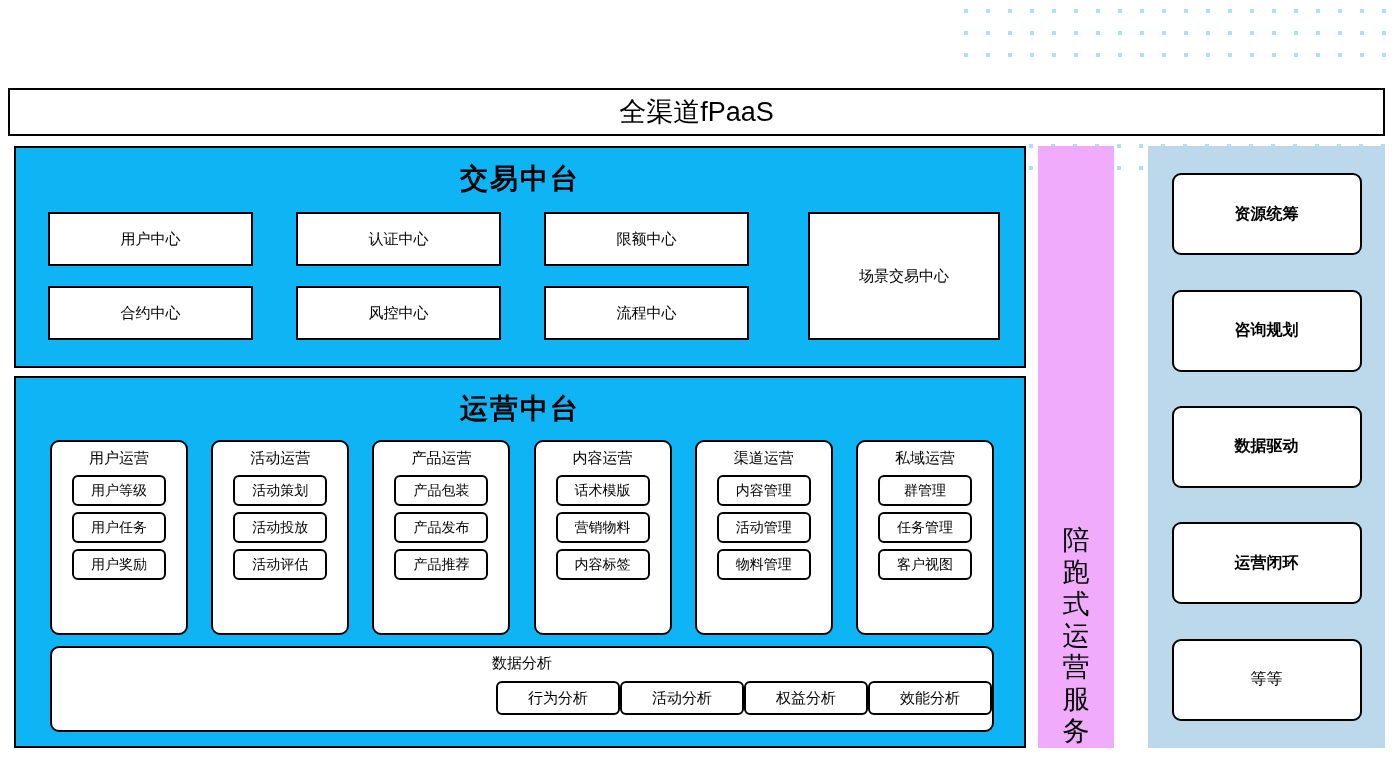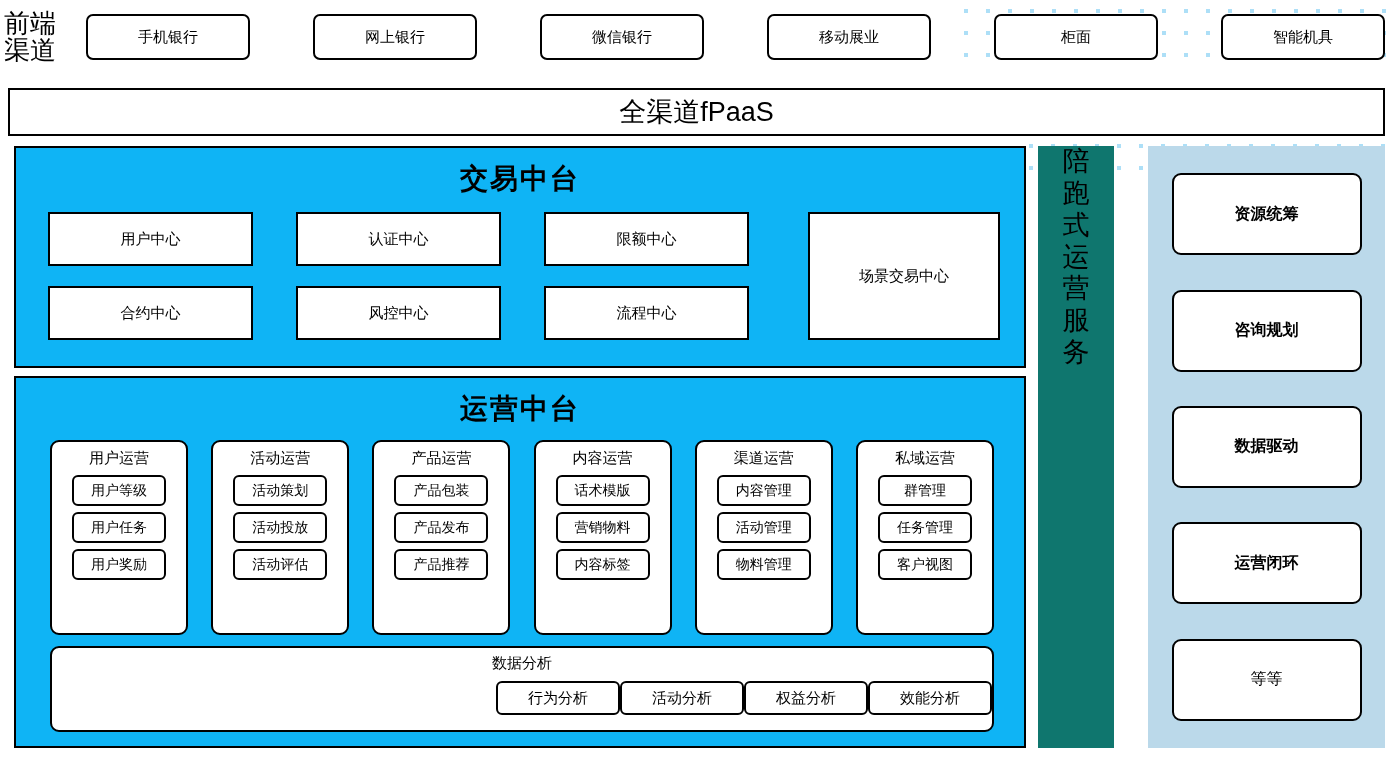"前端" div { html: <div> <div> <div>前端</div> <div>渠道</div> </div> <div> <div>手机银行</div> <div>网上银行</div> <div>微信银行</div> <div>移动展业</div> <div>柜面</div> <div>智能机具</div> </div> </div> -> none }
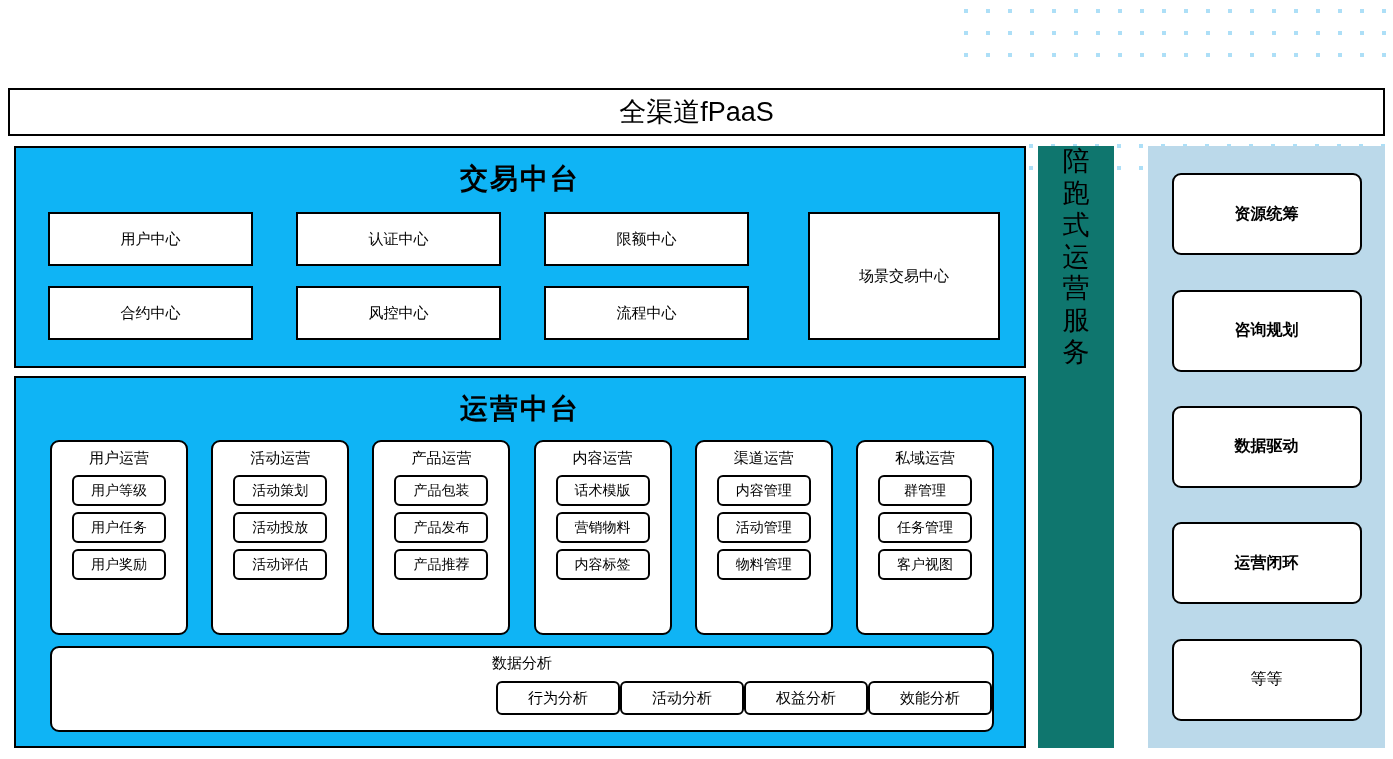"陪跑式运营服务" #col-service { align-items: flex-start -> flex-end; background: #0f766e -> #f0abfc }
